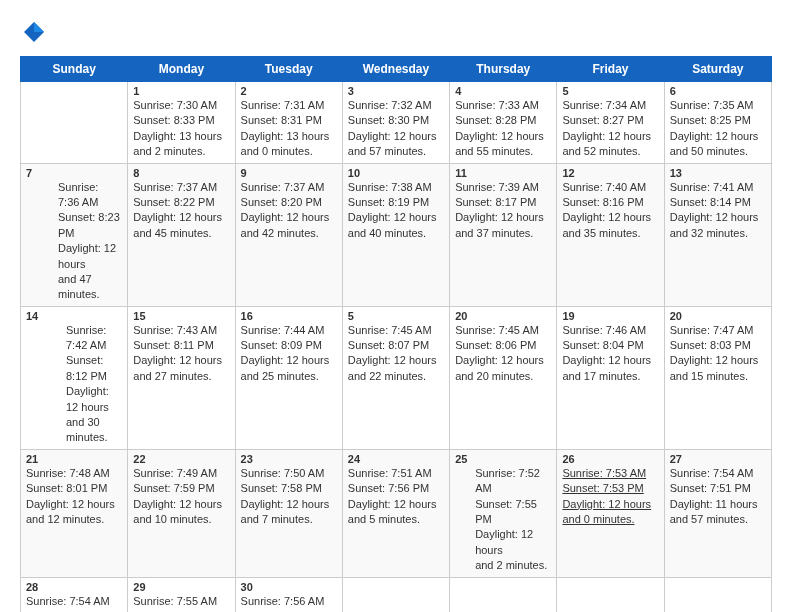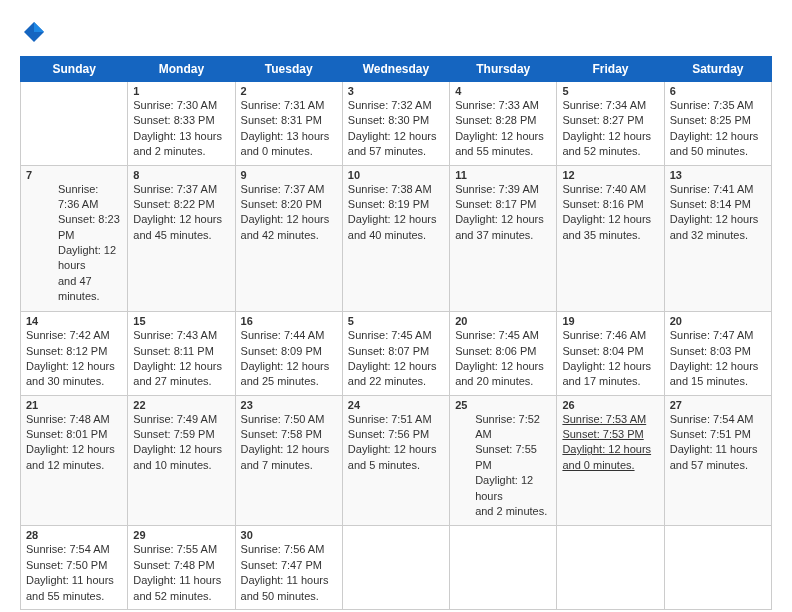"Sunrise: 7:42 AM" div.day-info { margin-left: none -> 40px }
